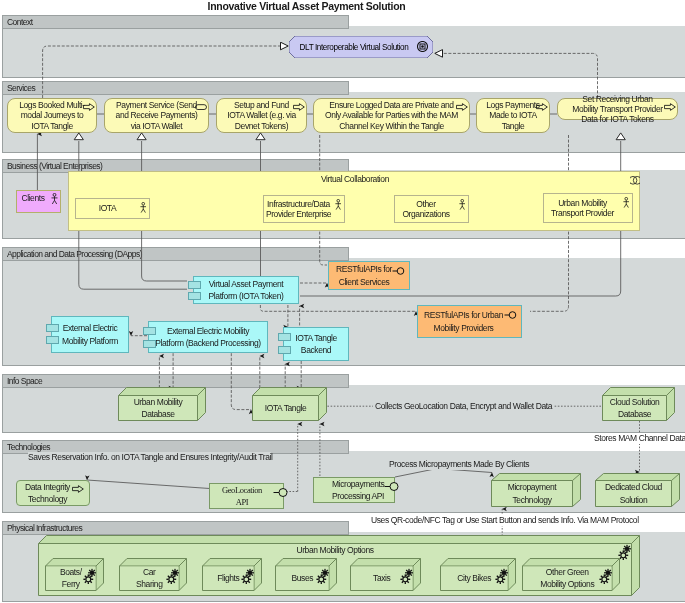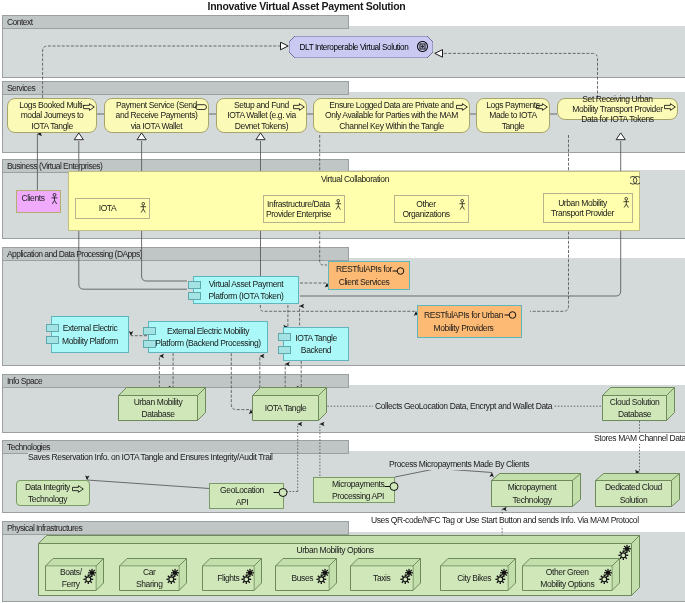"GeoLocation" div.techtxt { font-family: none -> Liberation Serif, serif }
